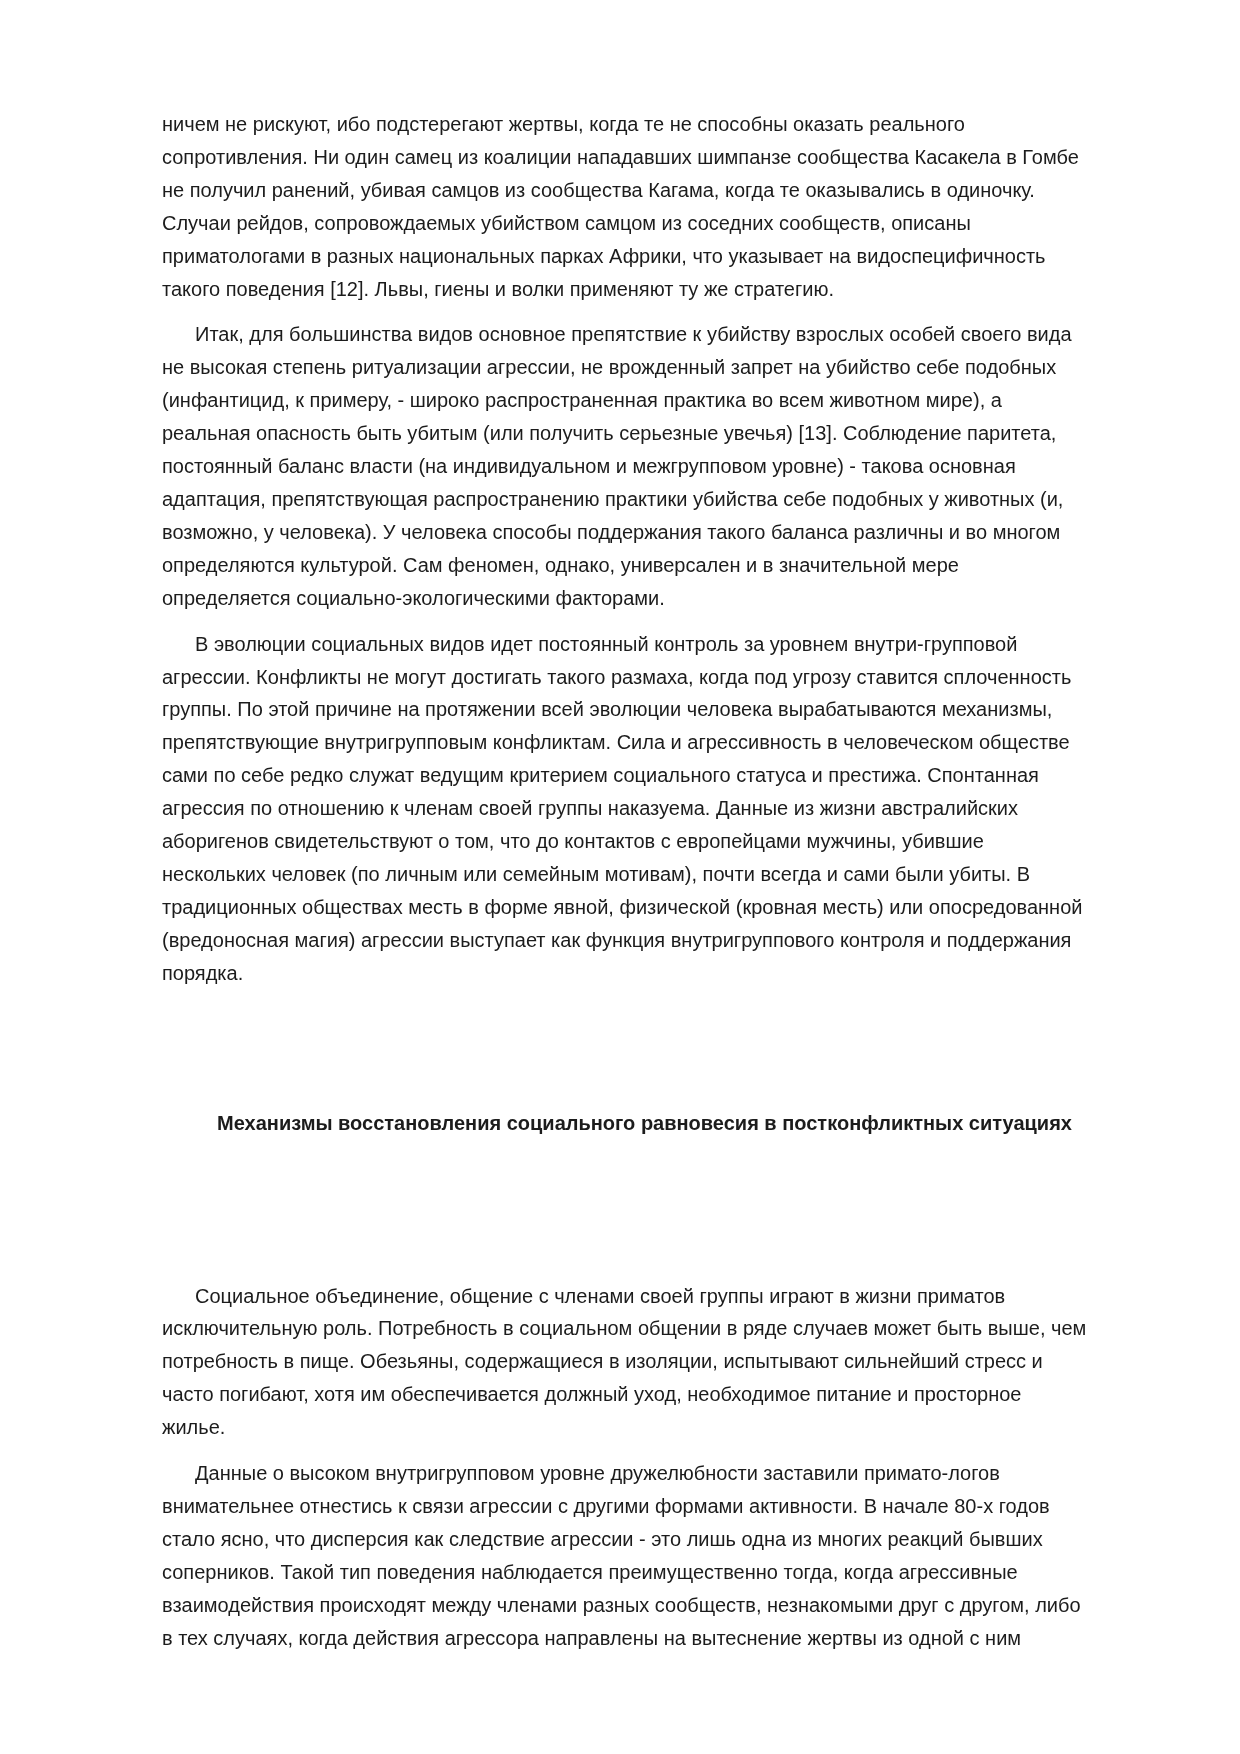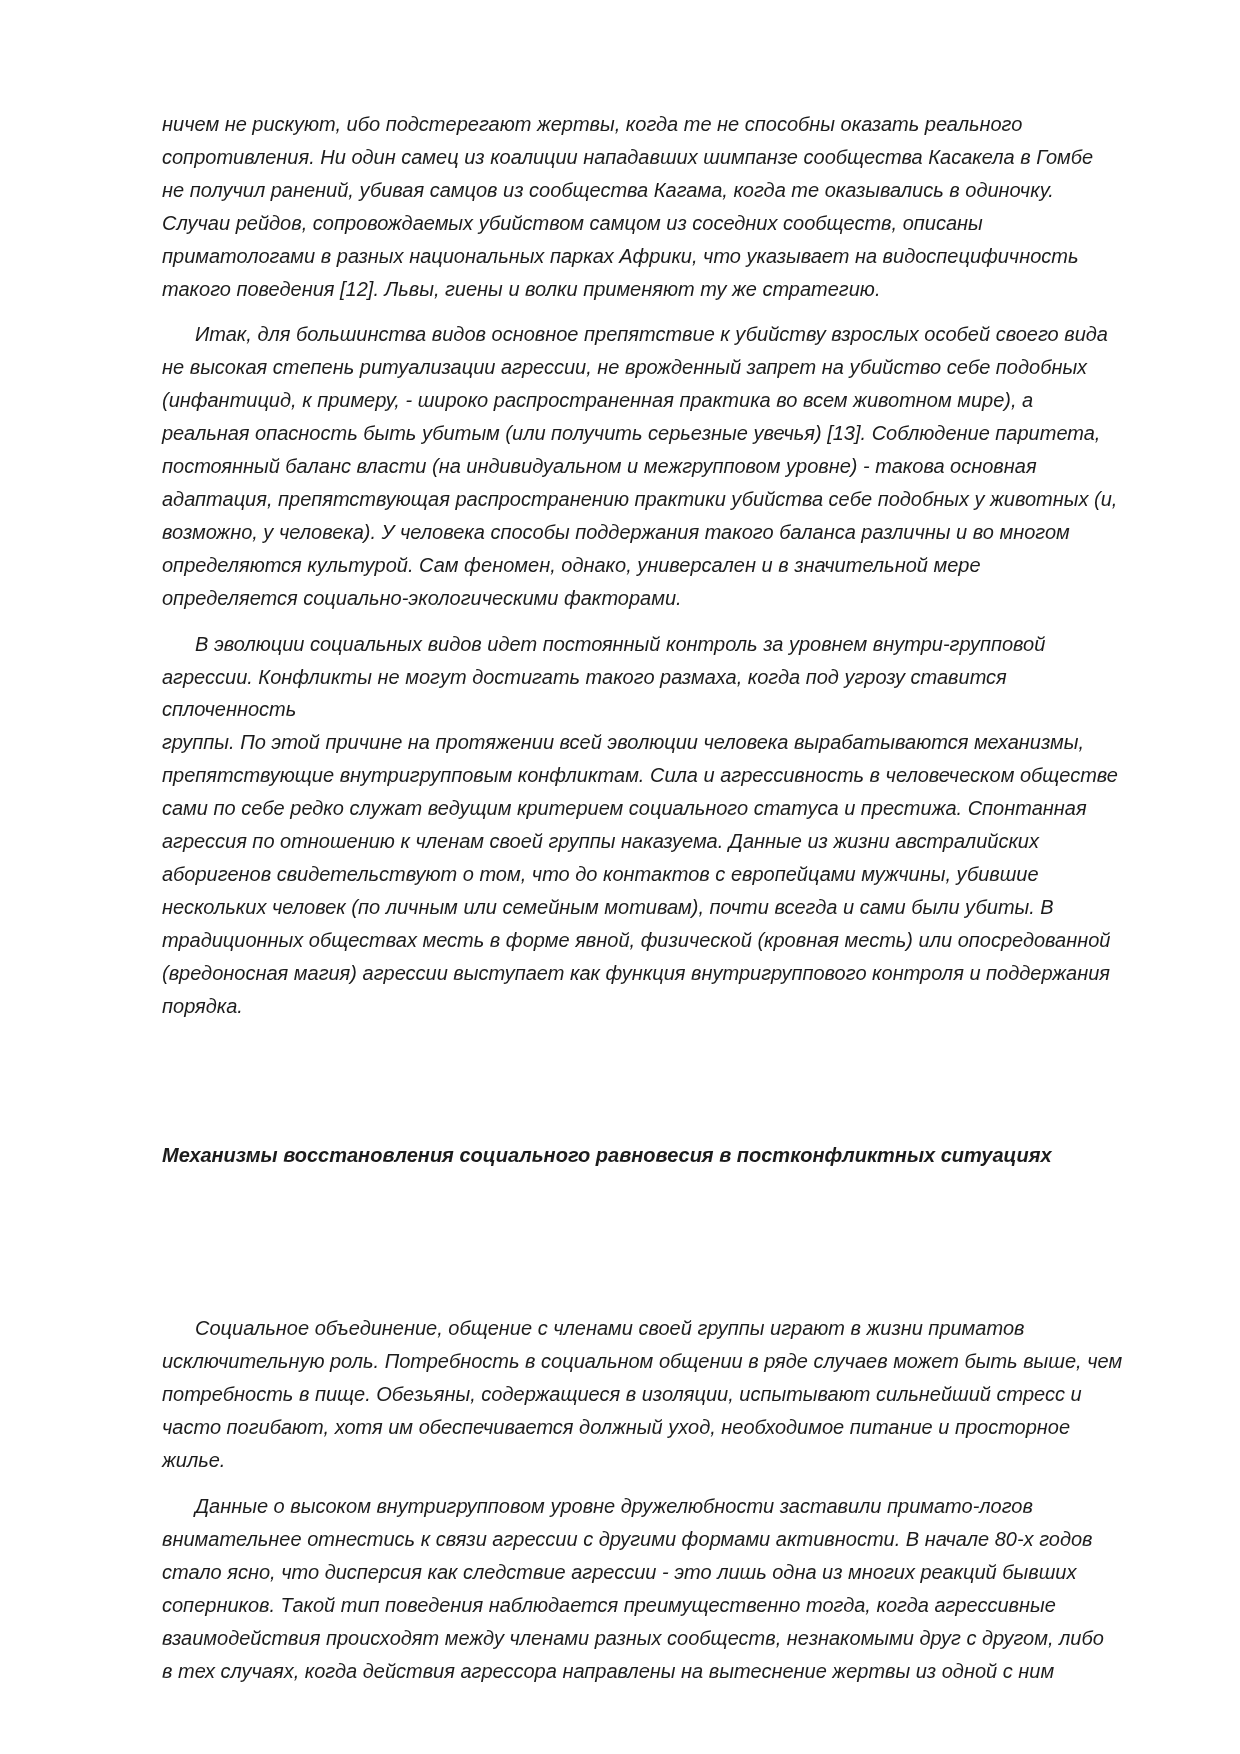"ничем не рискуют, ибо подстерегают" .page { font-style: italic -> none }
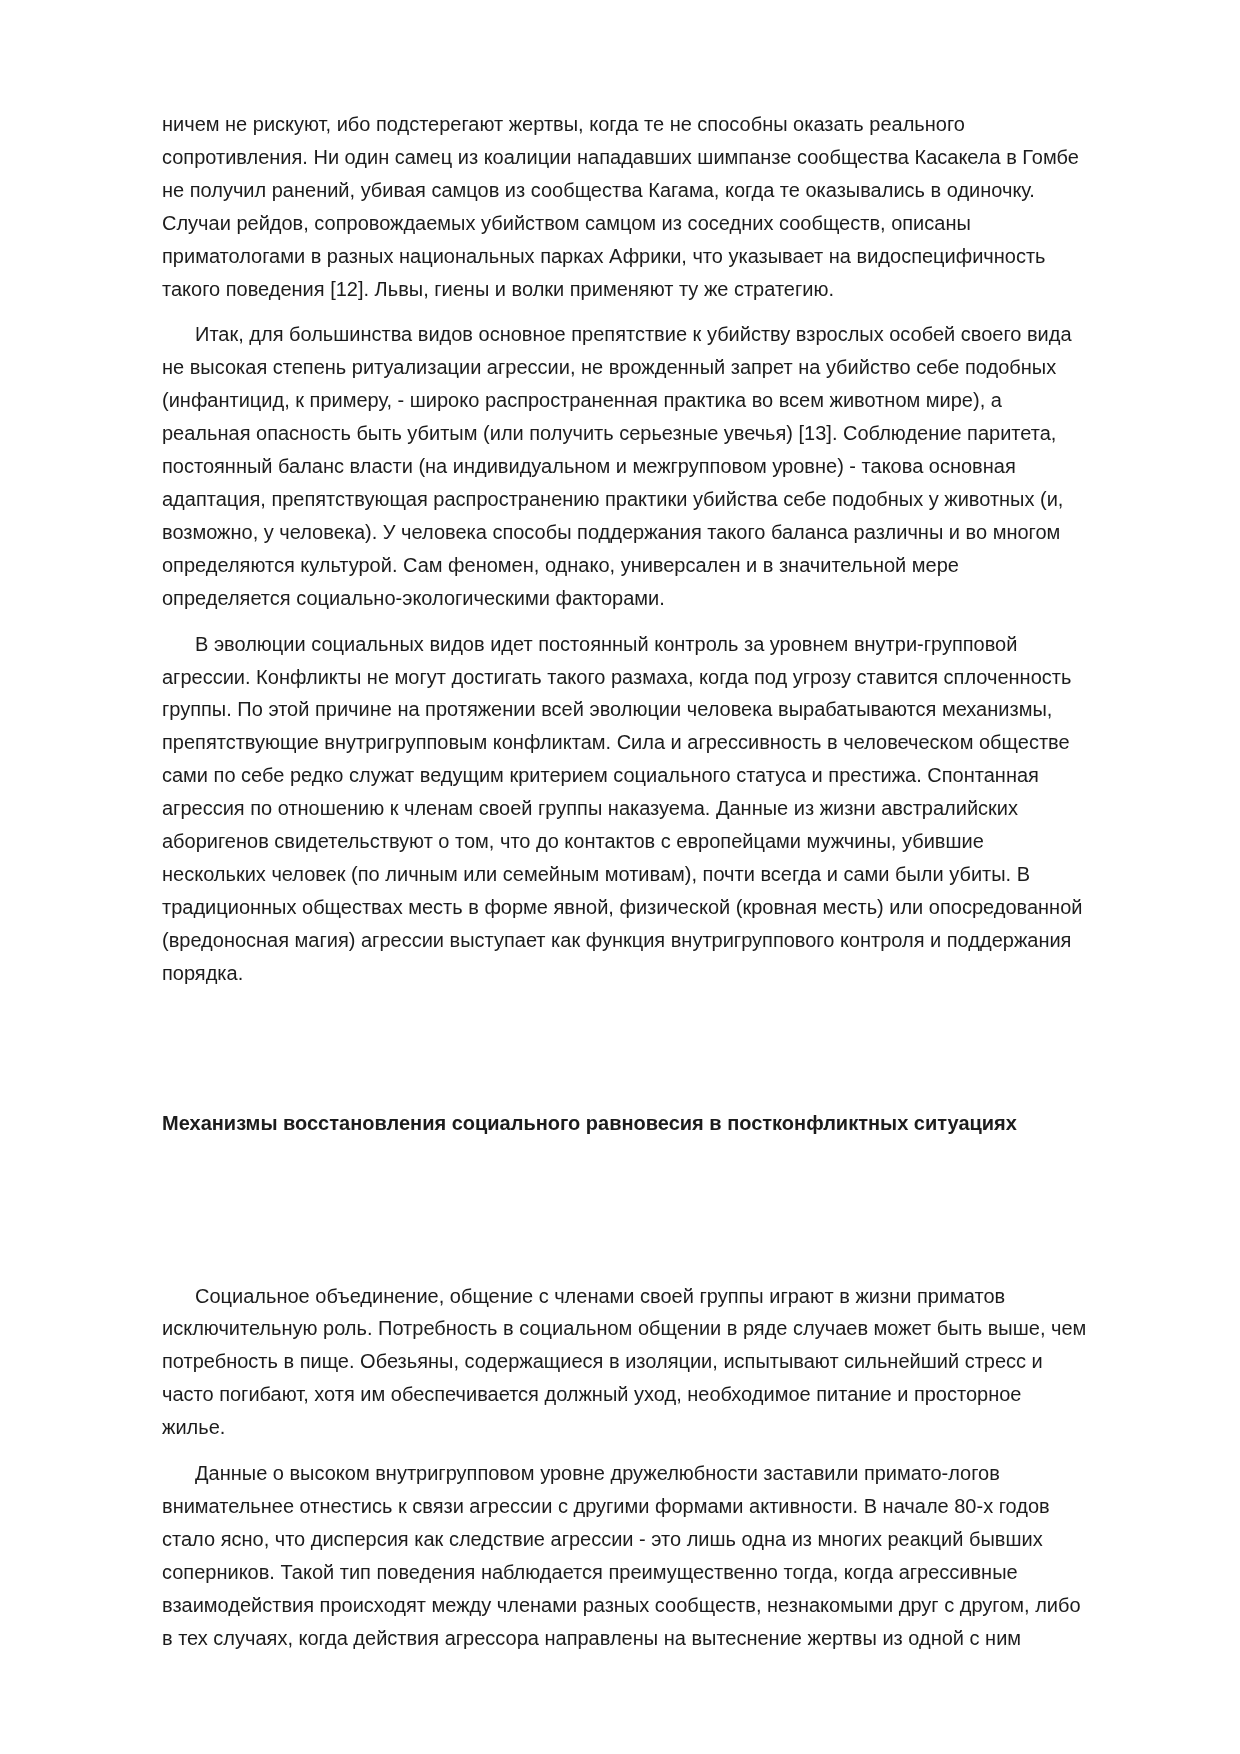"Механизмы восстановления социального" .heading { text-align: left -> center }
